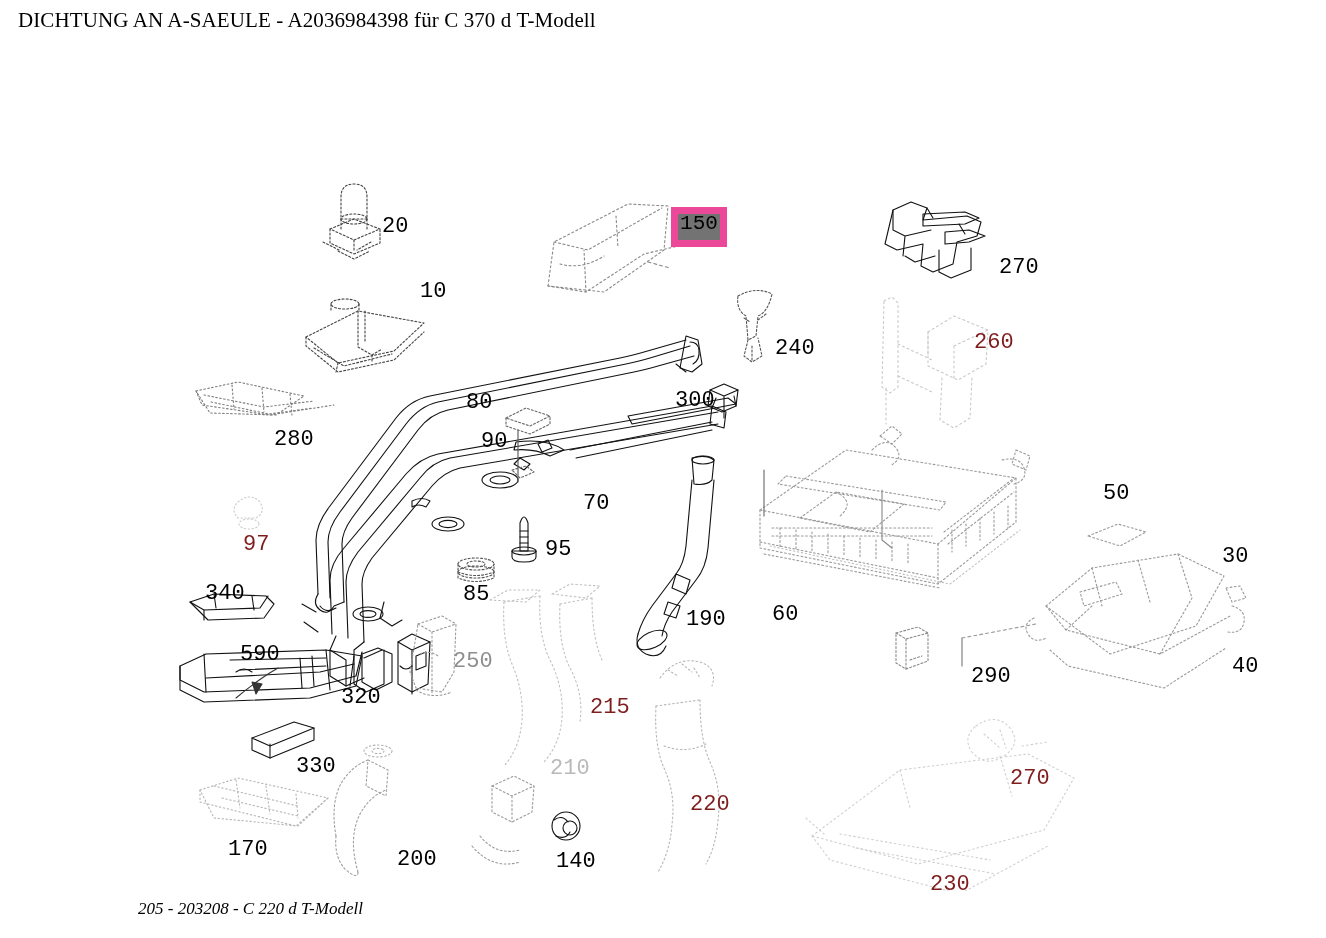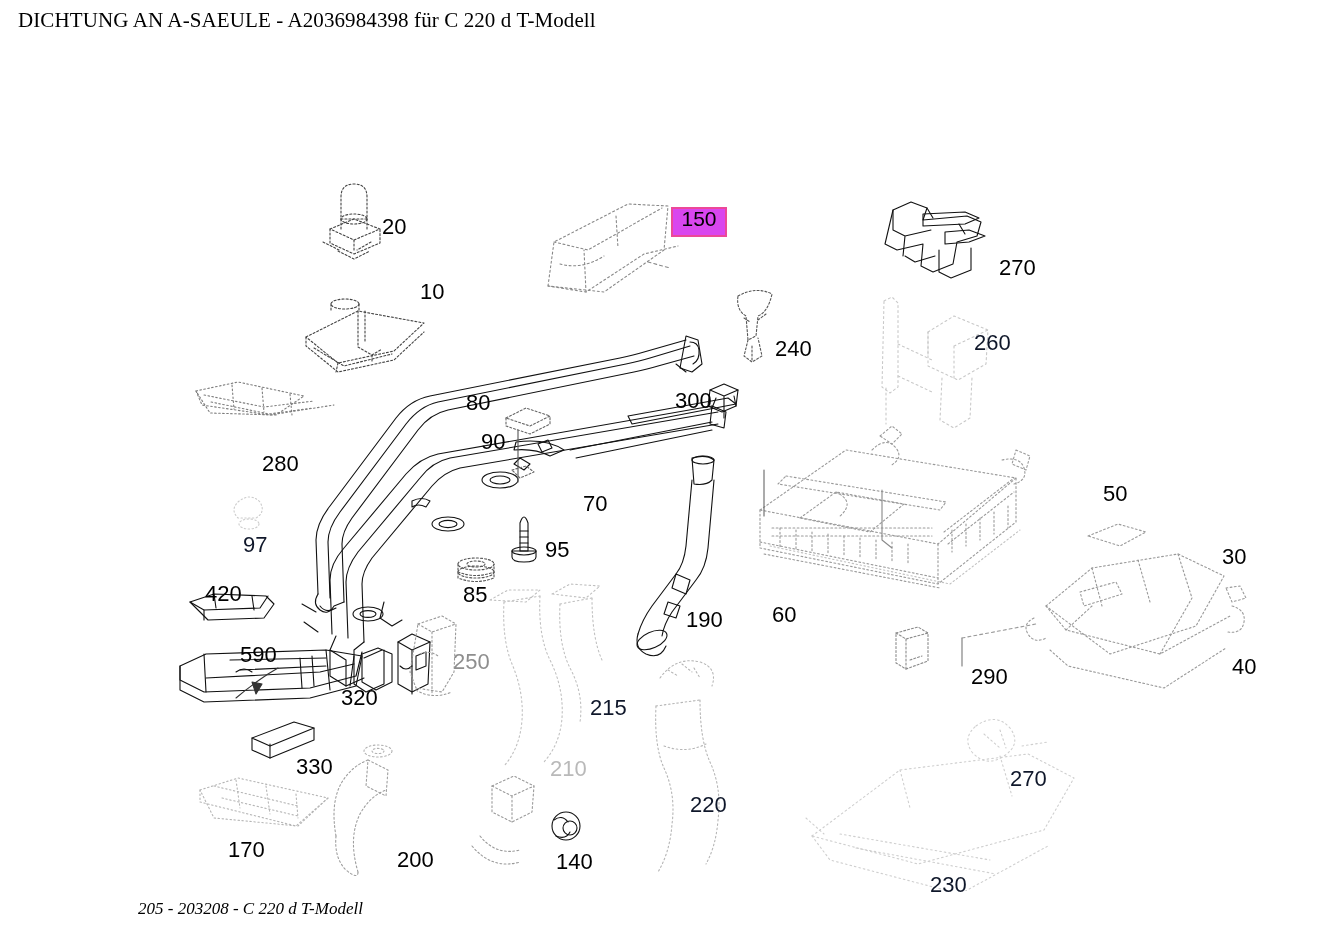"DICHTUNG AN A-SAEULE - A2036984398" div { text: 220 -> 370 }
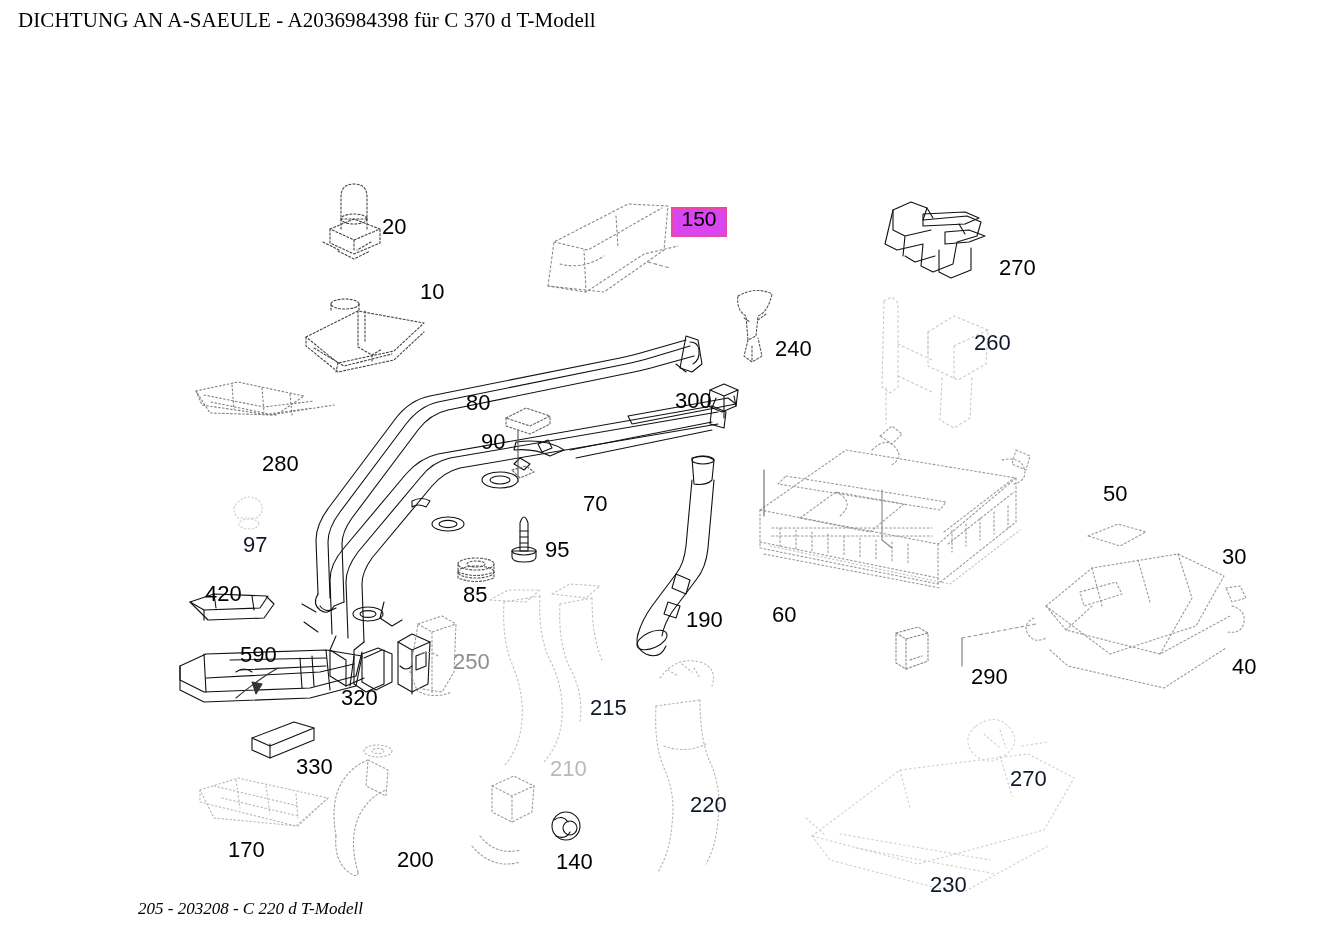"20" .lbl { font-family: Liberation Sans, sans-serif -> Liberation Mono, monospace }
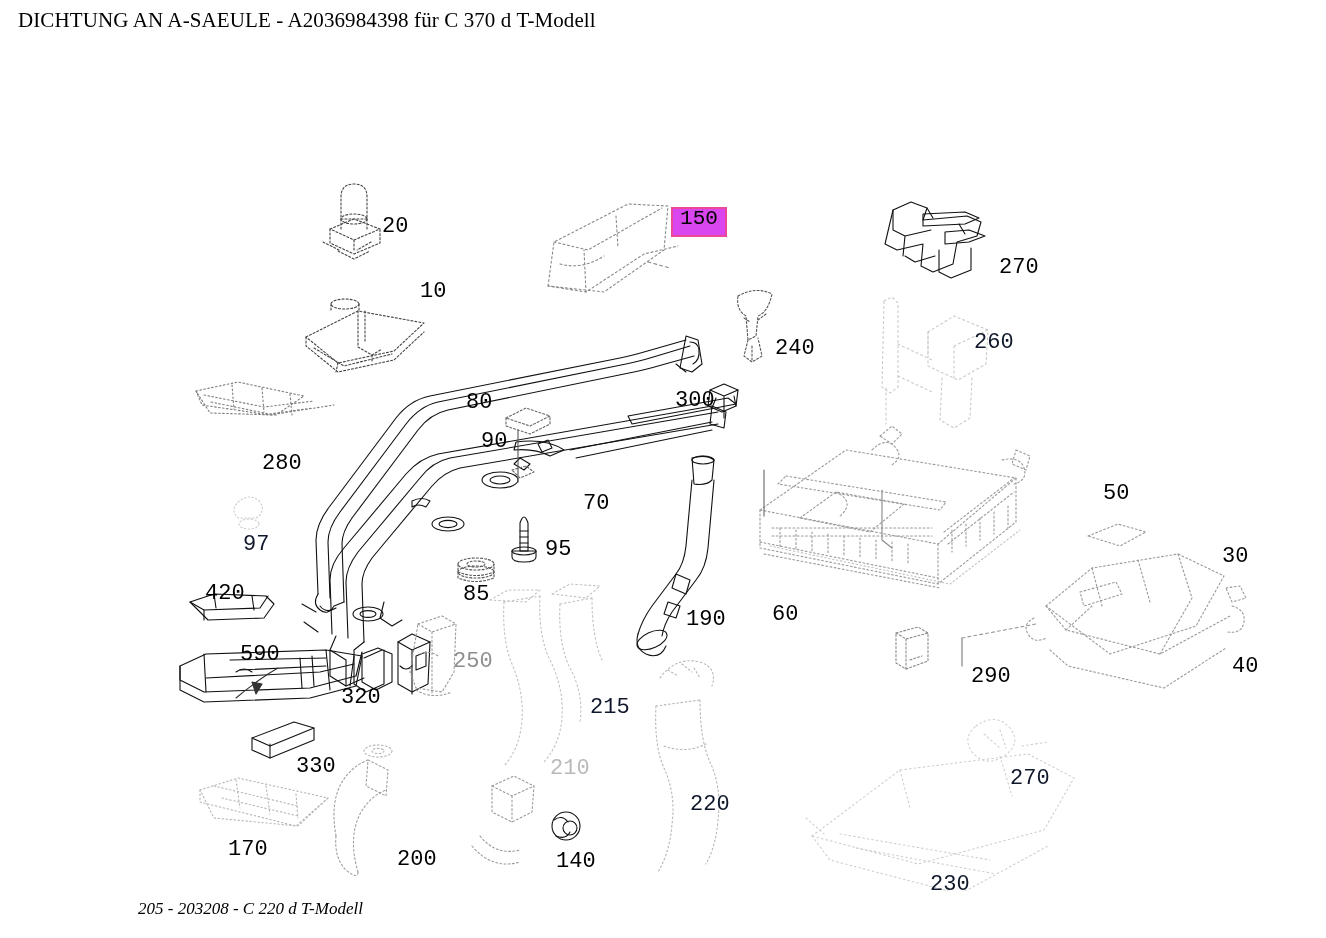"150" #hl-150 { background: #d946ef -> #737373; border: 2px solid #ec4899 -> 7px solid #ec4899; height: 30px -> 40px }
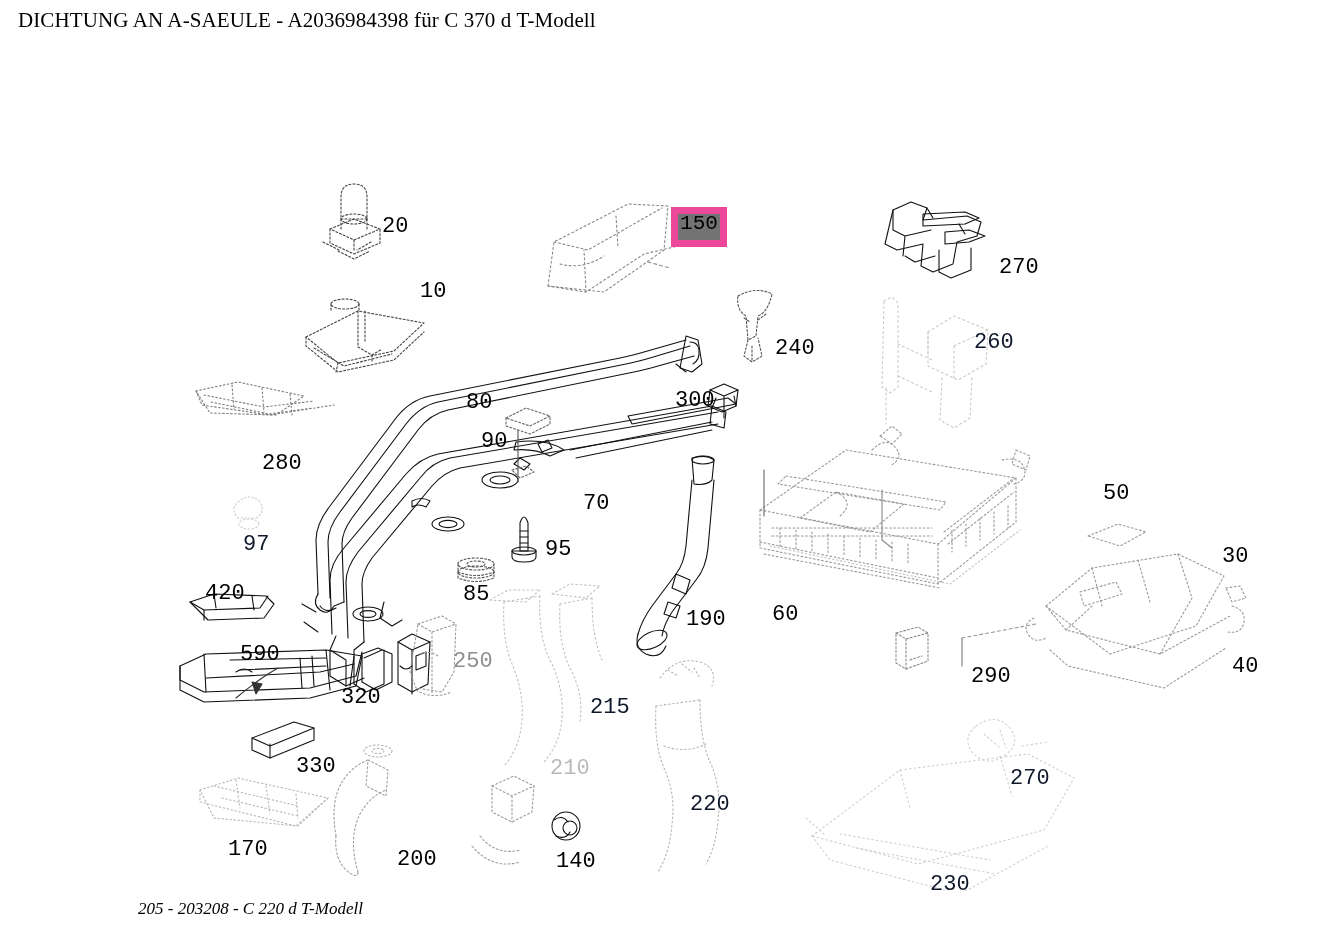"260" .lbl.vfaint { color: #0f172a -> #7f1d1d }
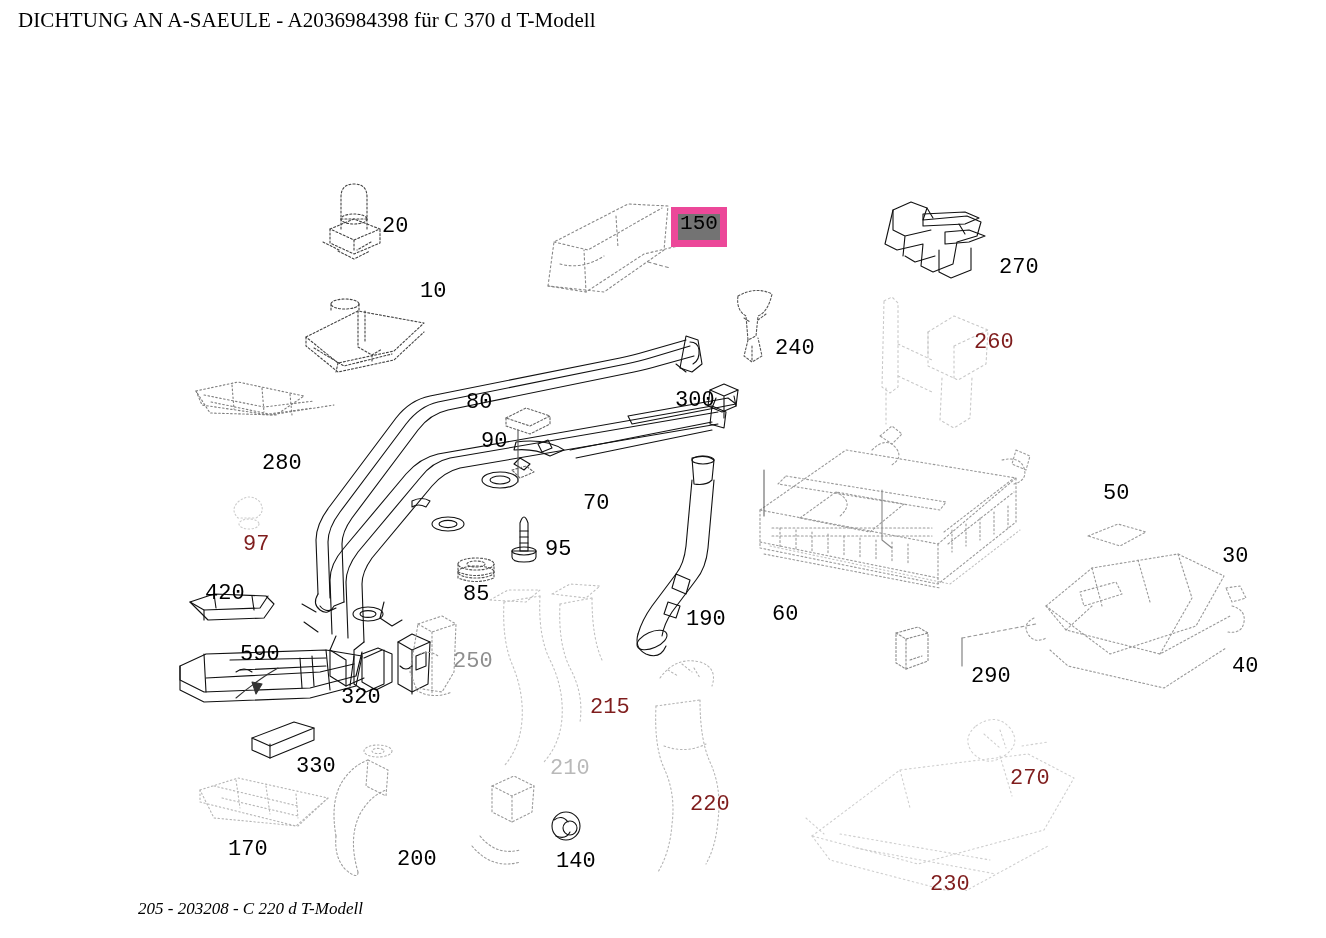"280" div.lbl { left: 262px -> 274px; margin-top: 24px -> none }
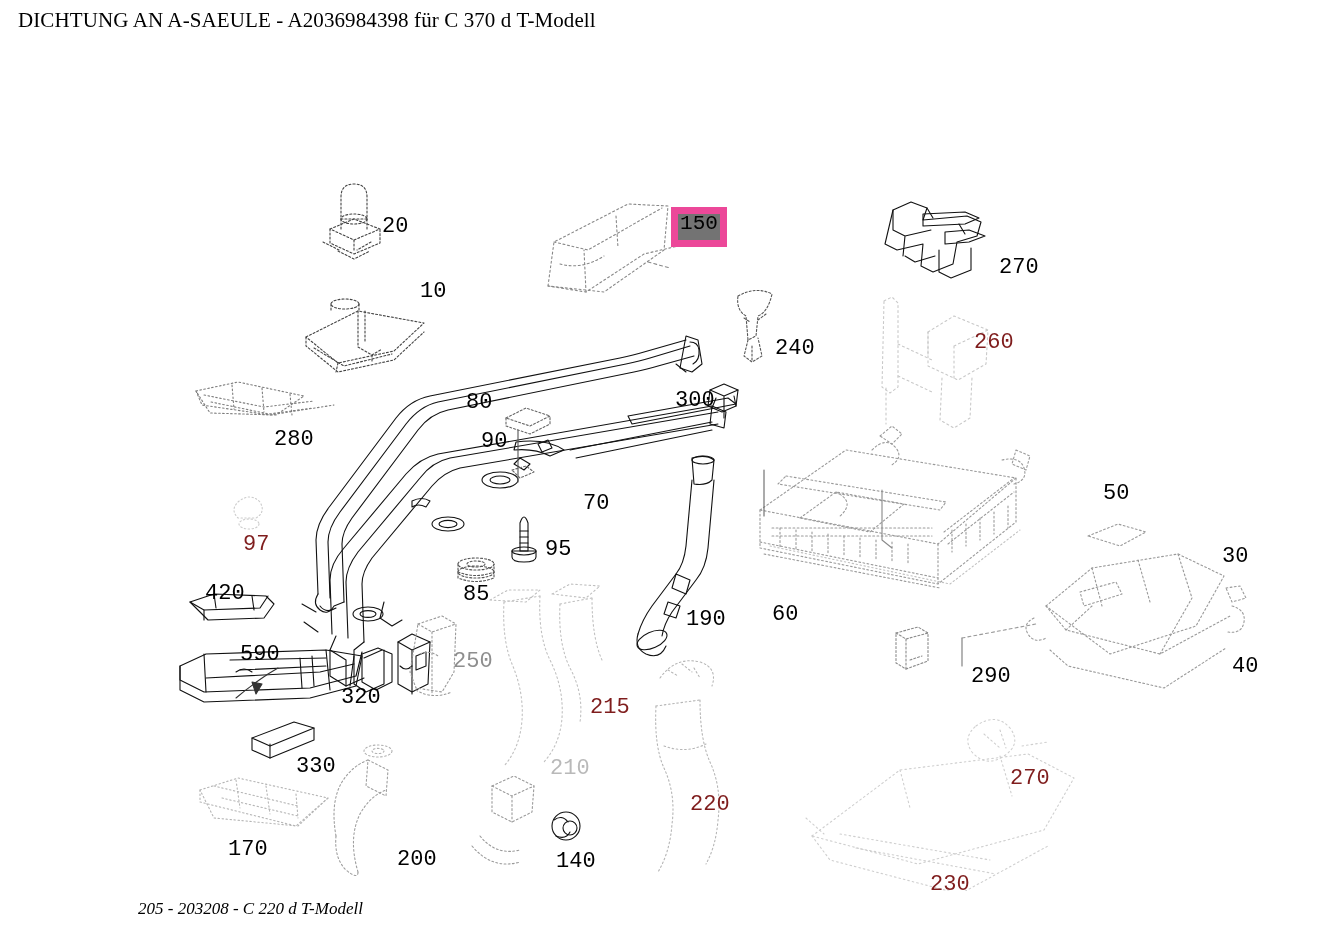"420" div.lbl { text: 420 -> 340 }
